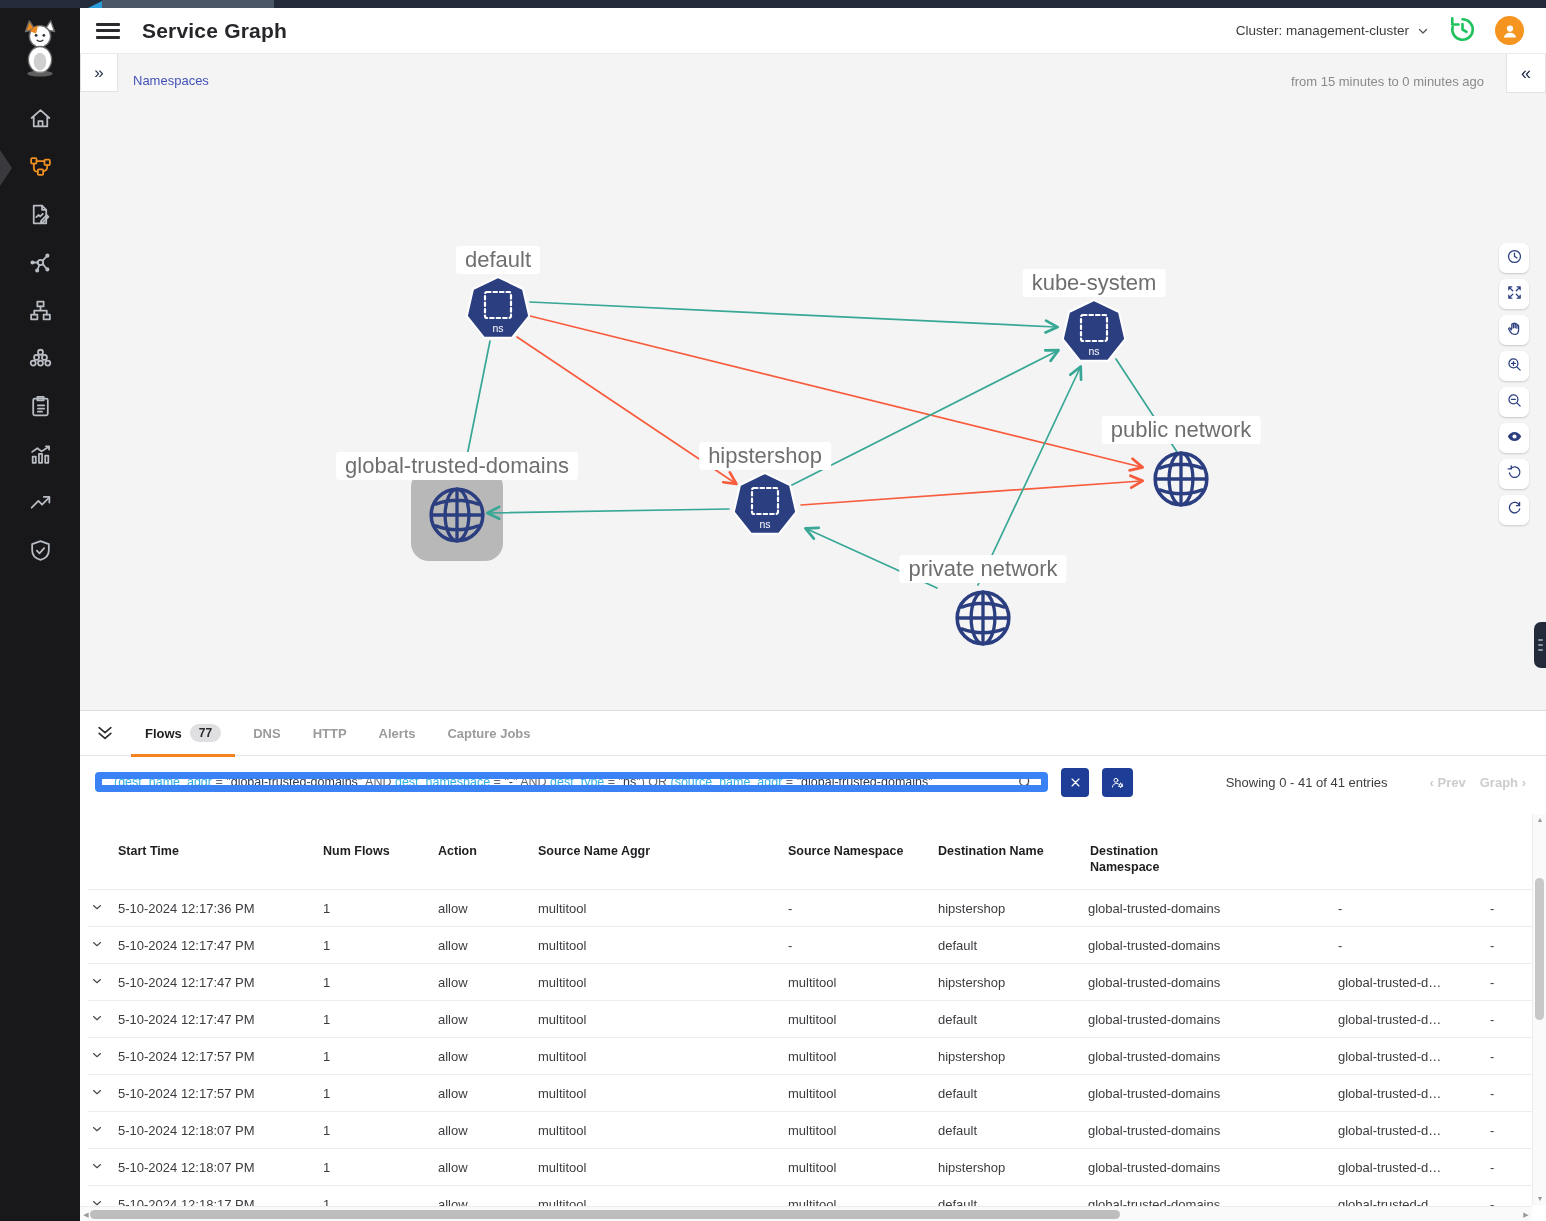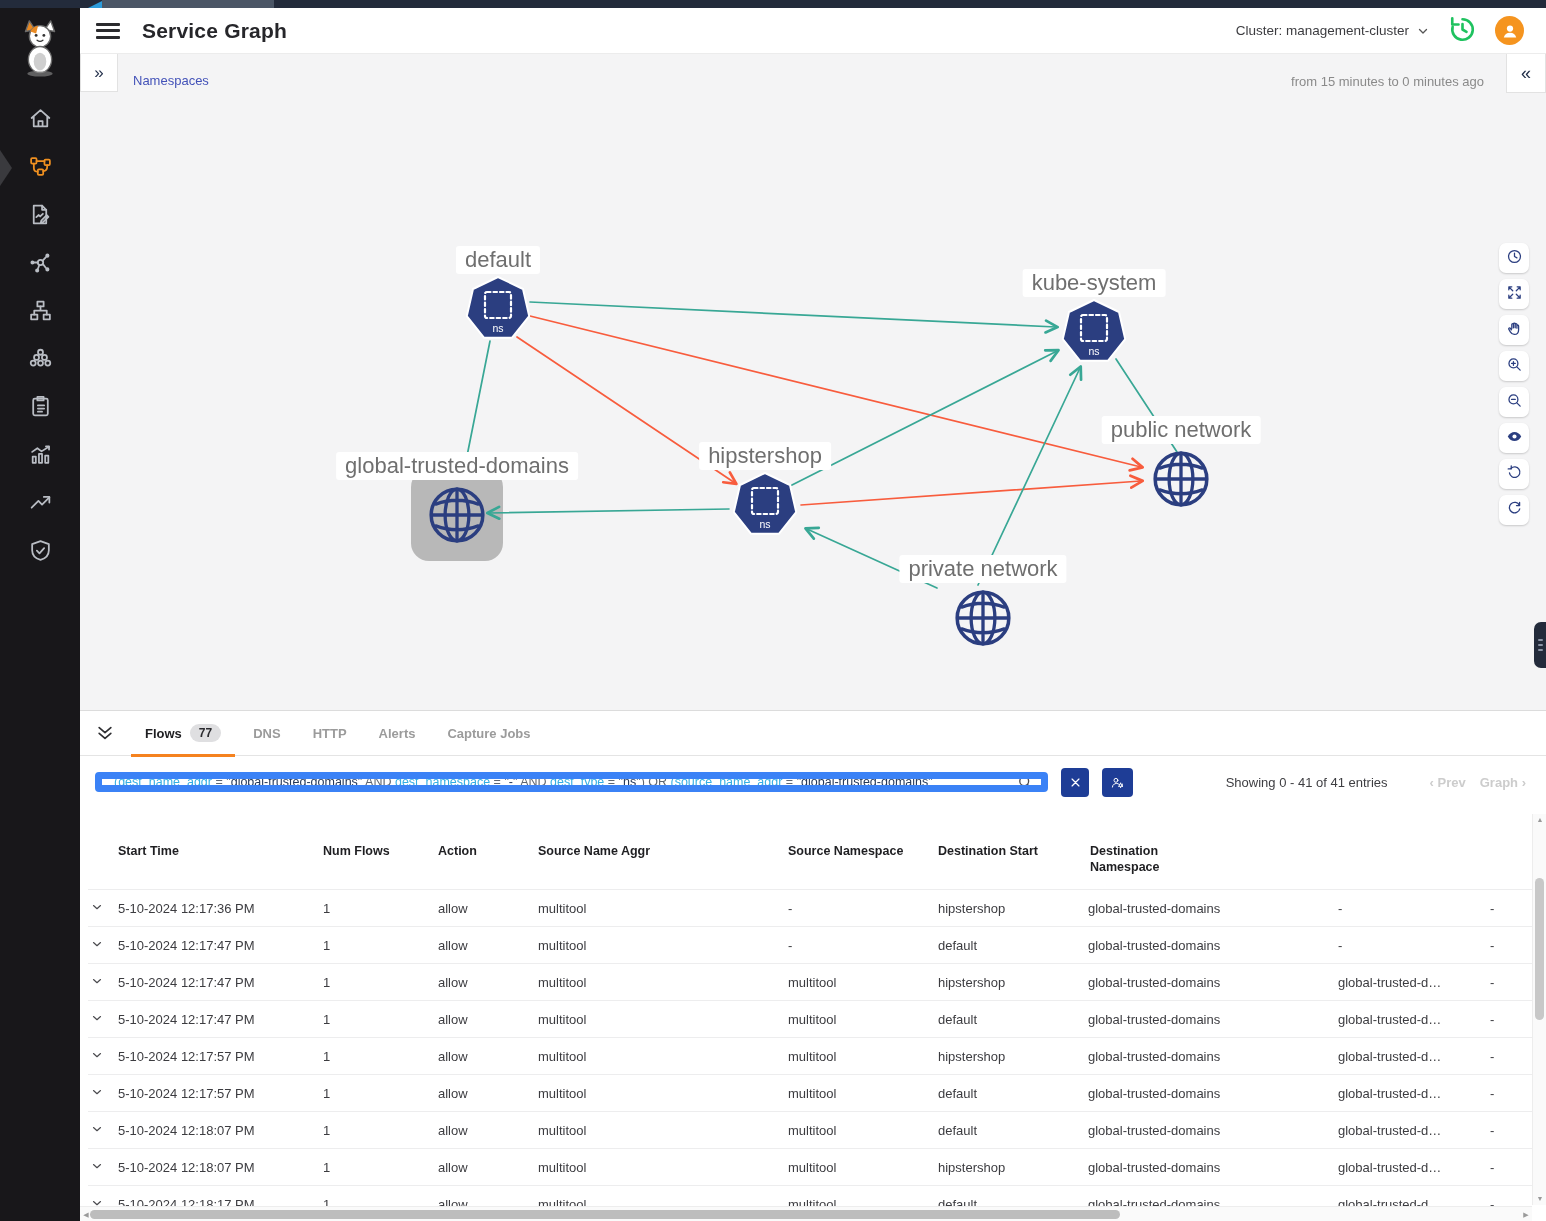"Destination Start" div.cell { text: Start -> Name }
